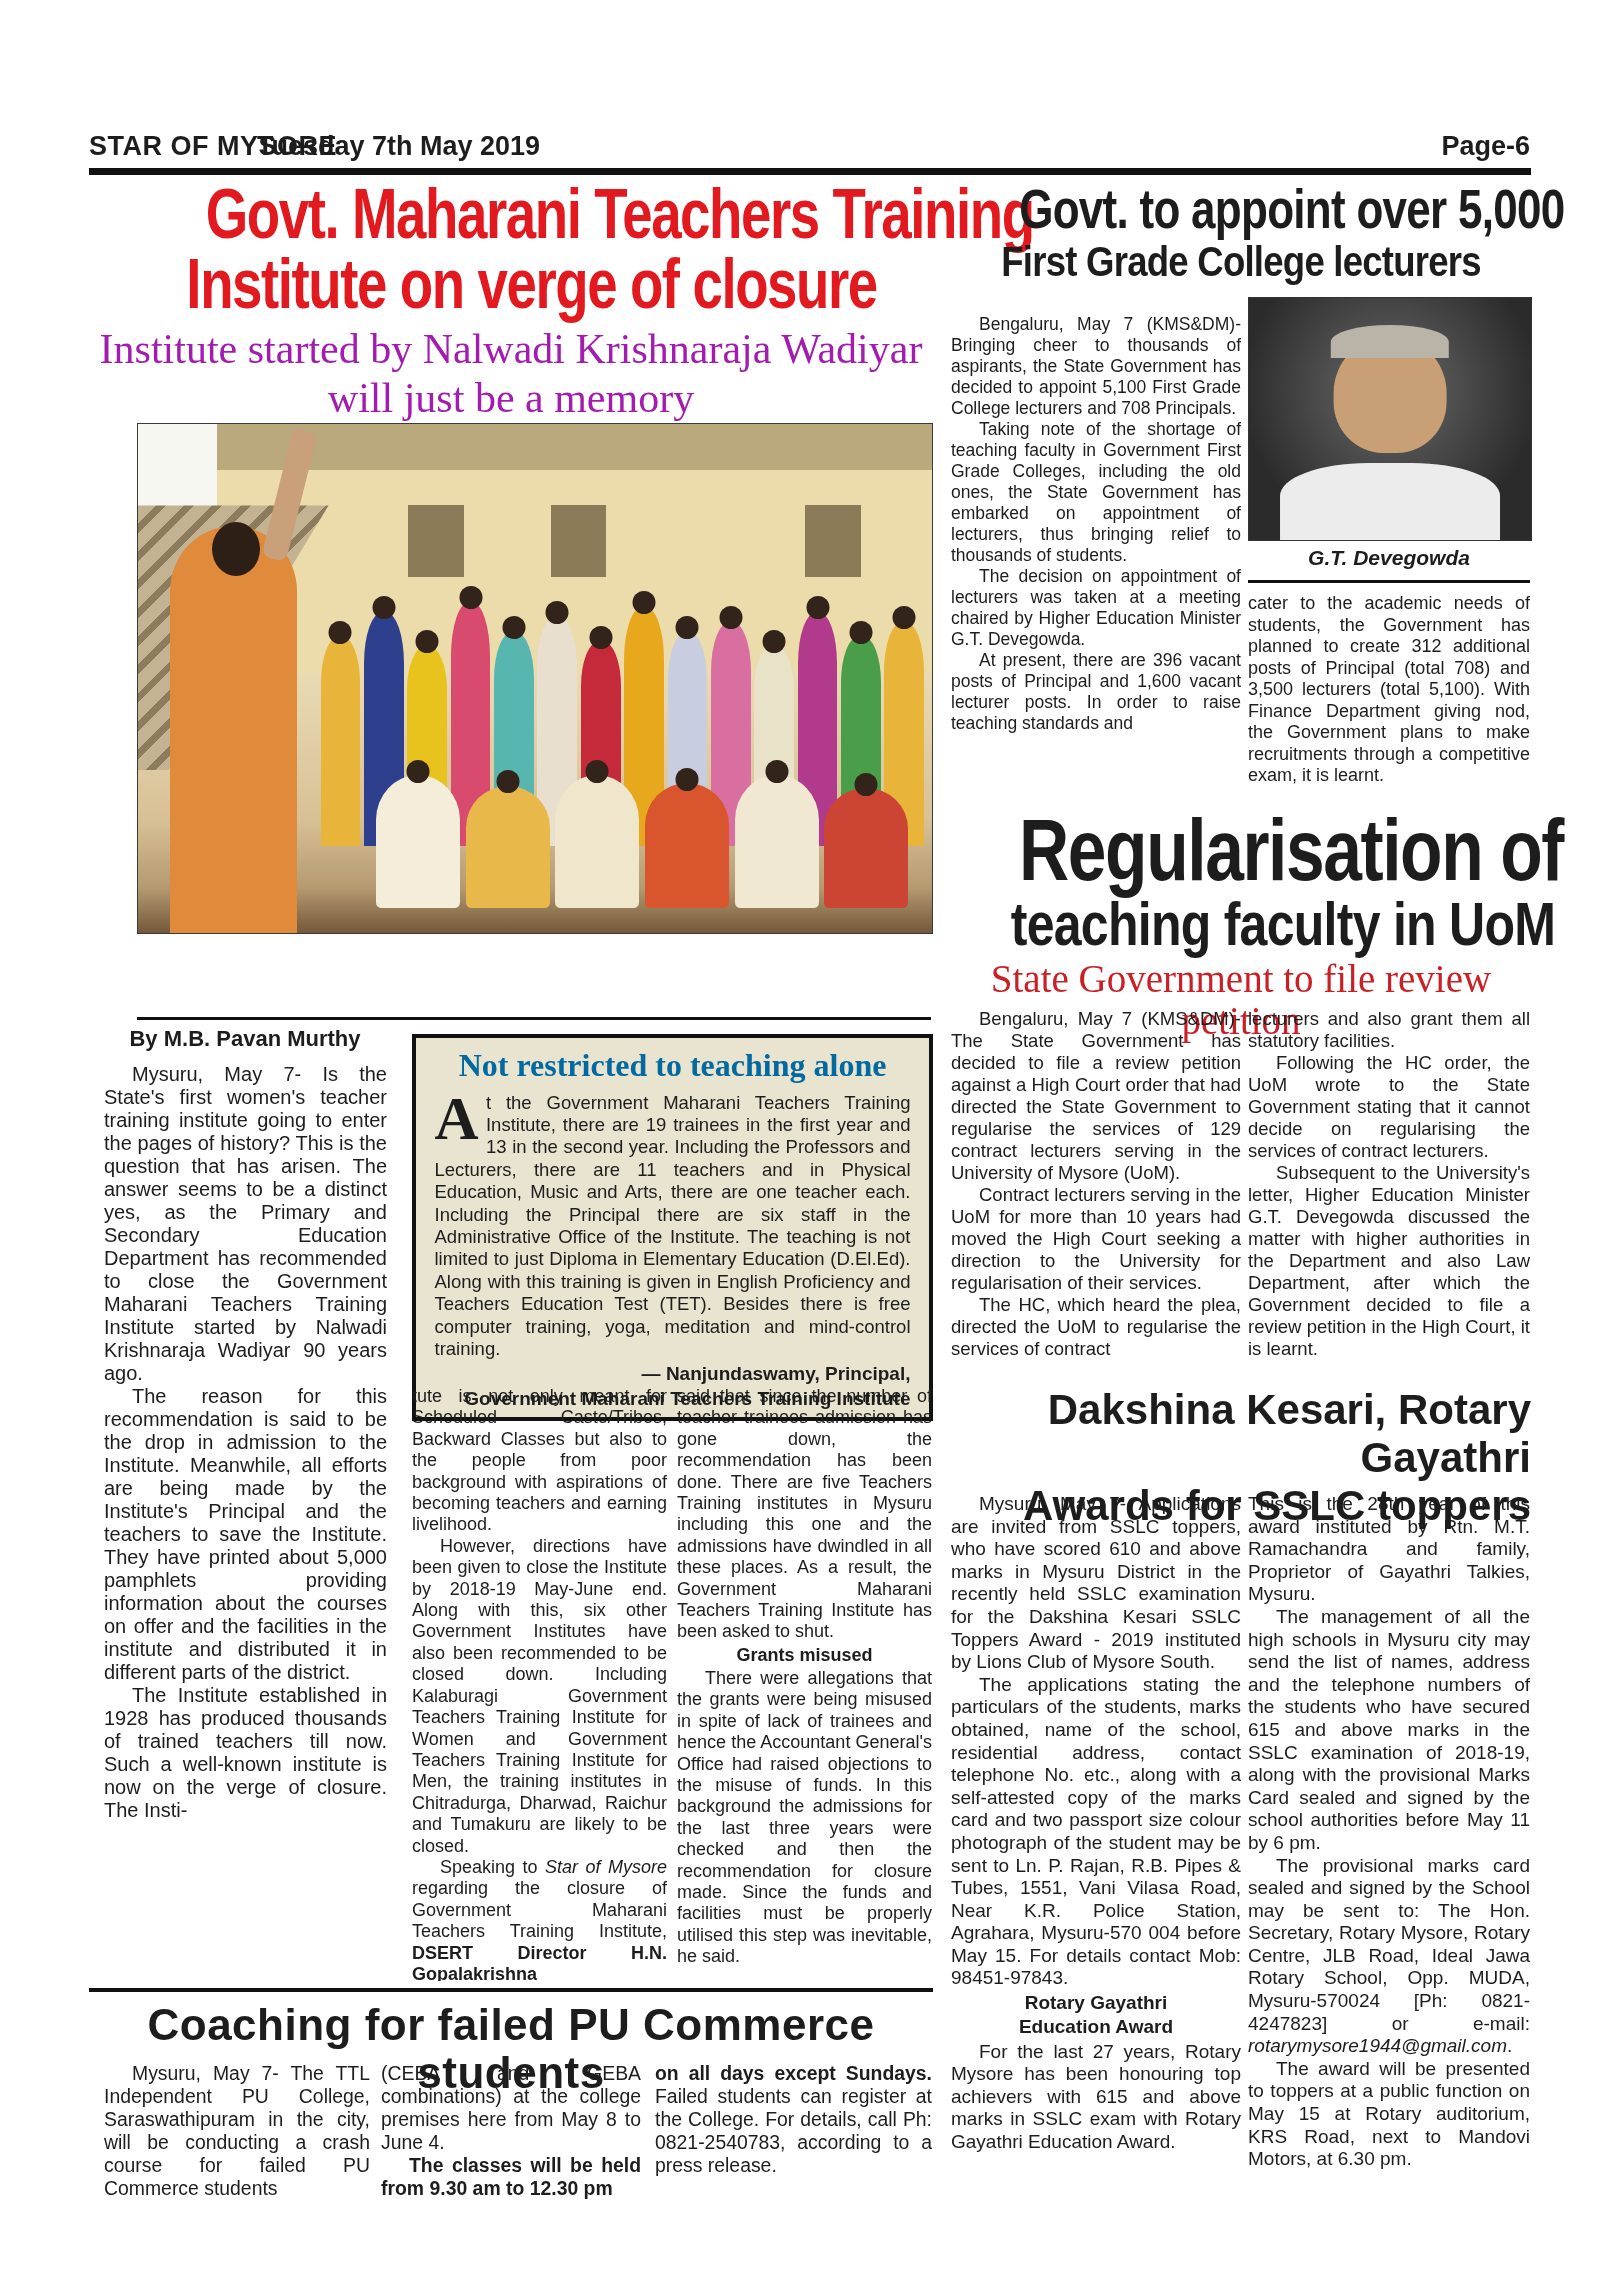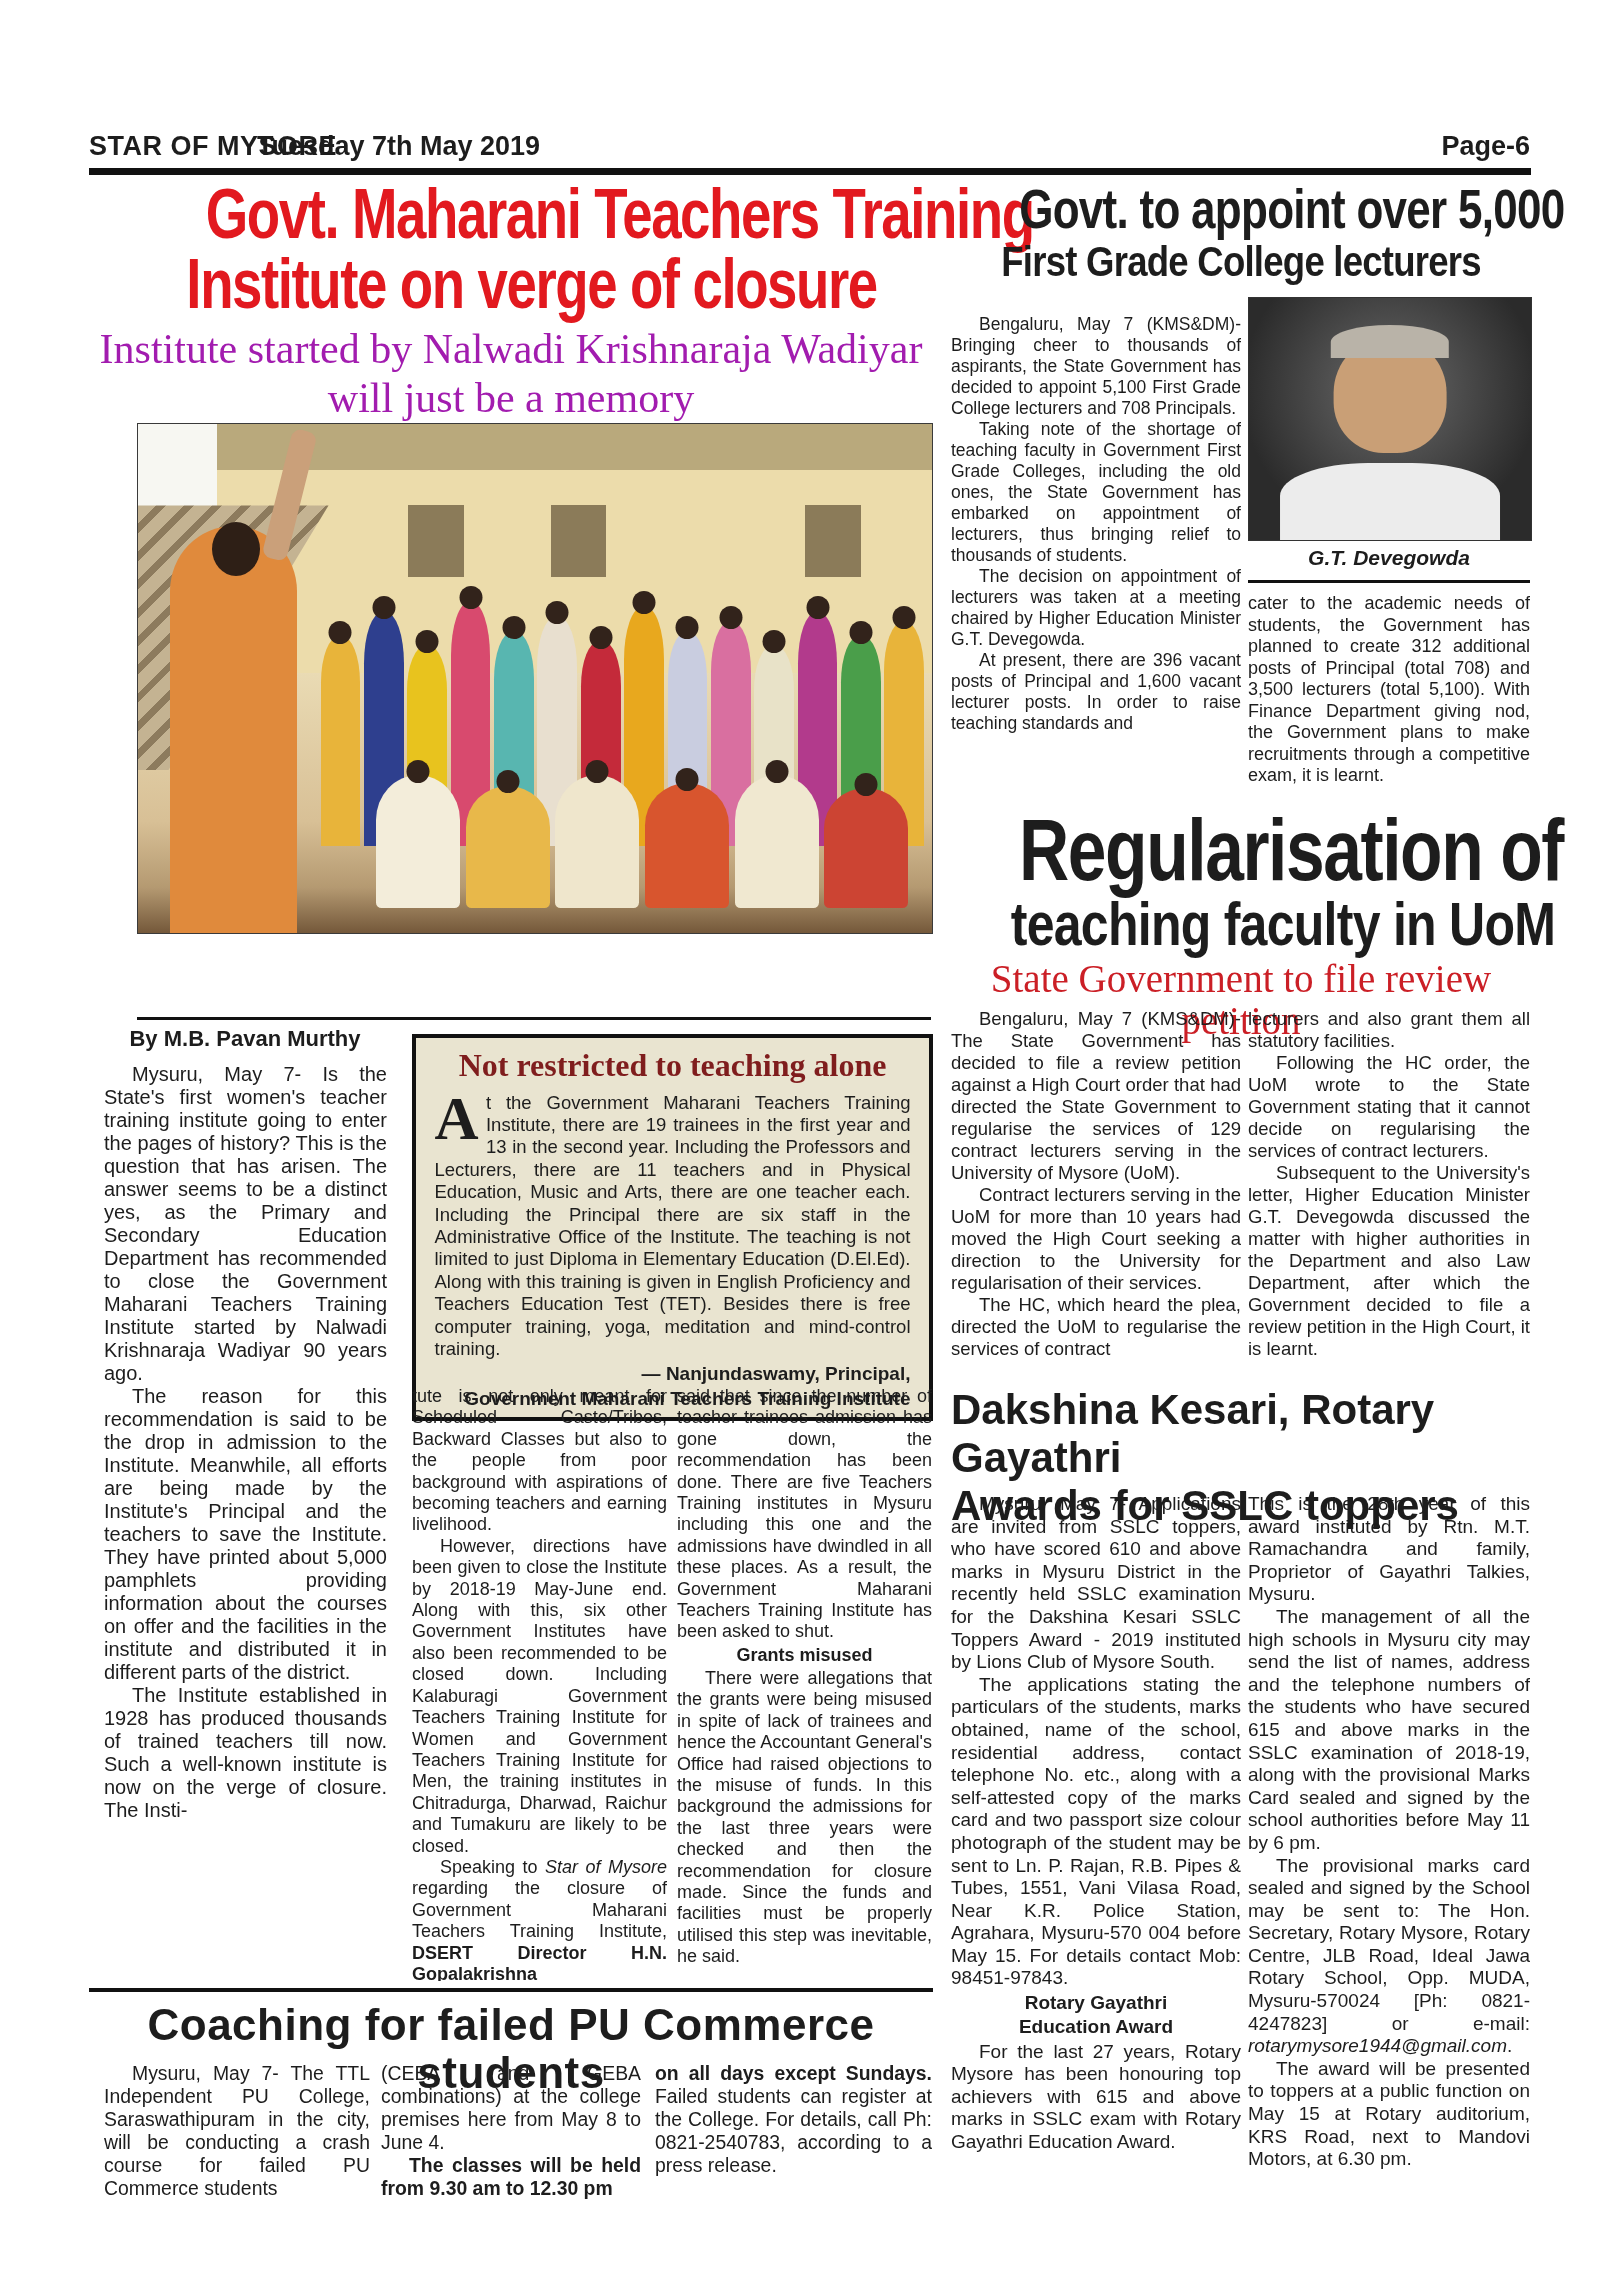"Not restricted to teaching alone" .box-hl { color: #7f1d1d -> #0369a1 }
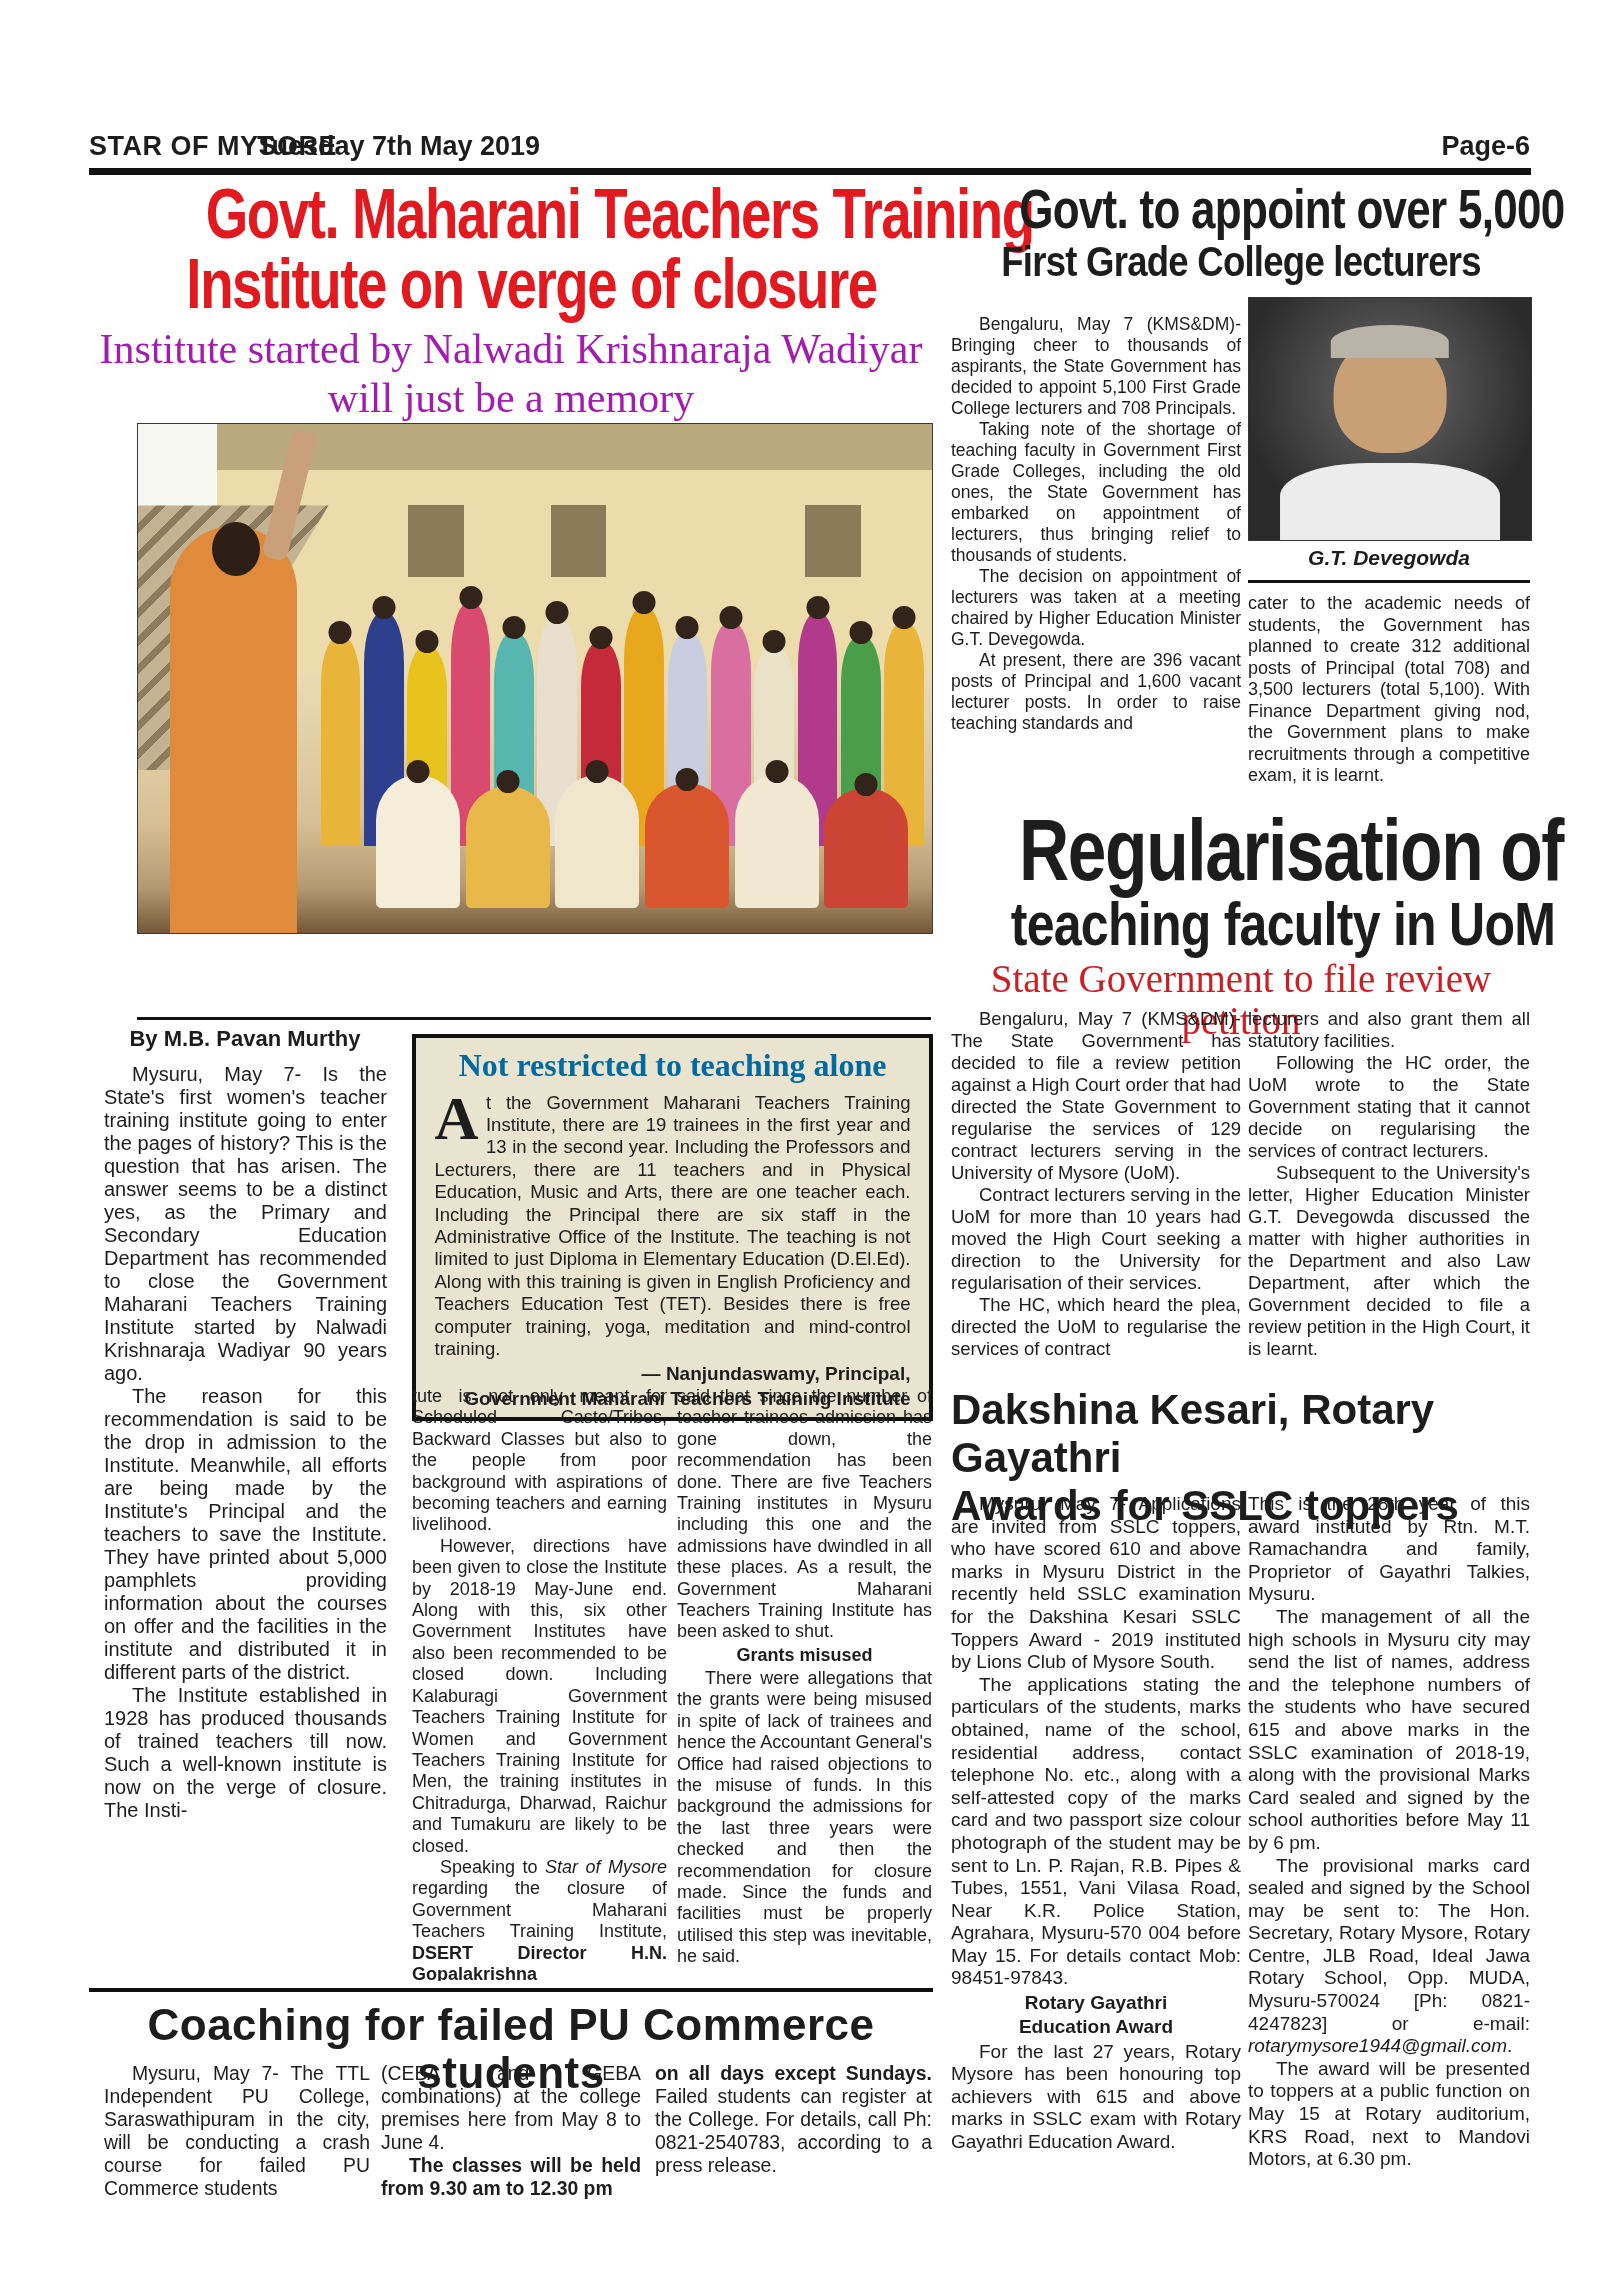"Dakshina Kesari, Rotary Gayathri" .aw-hl { text-align: left -> right }
